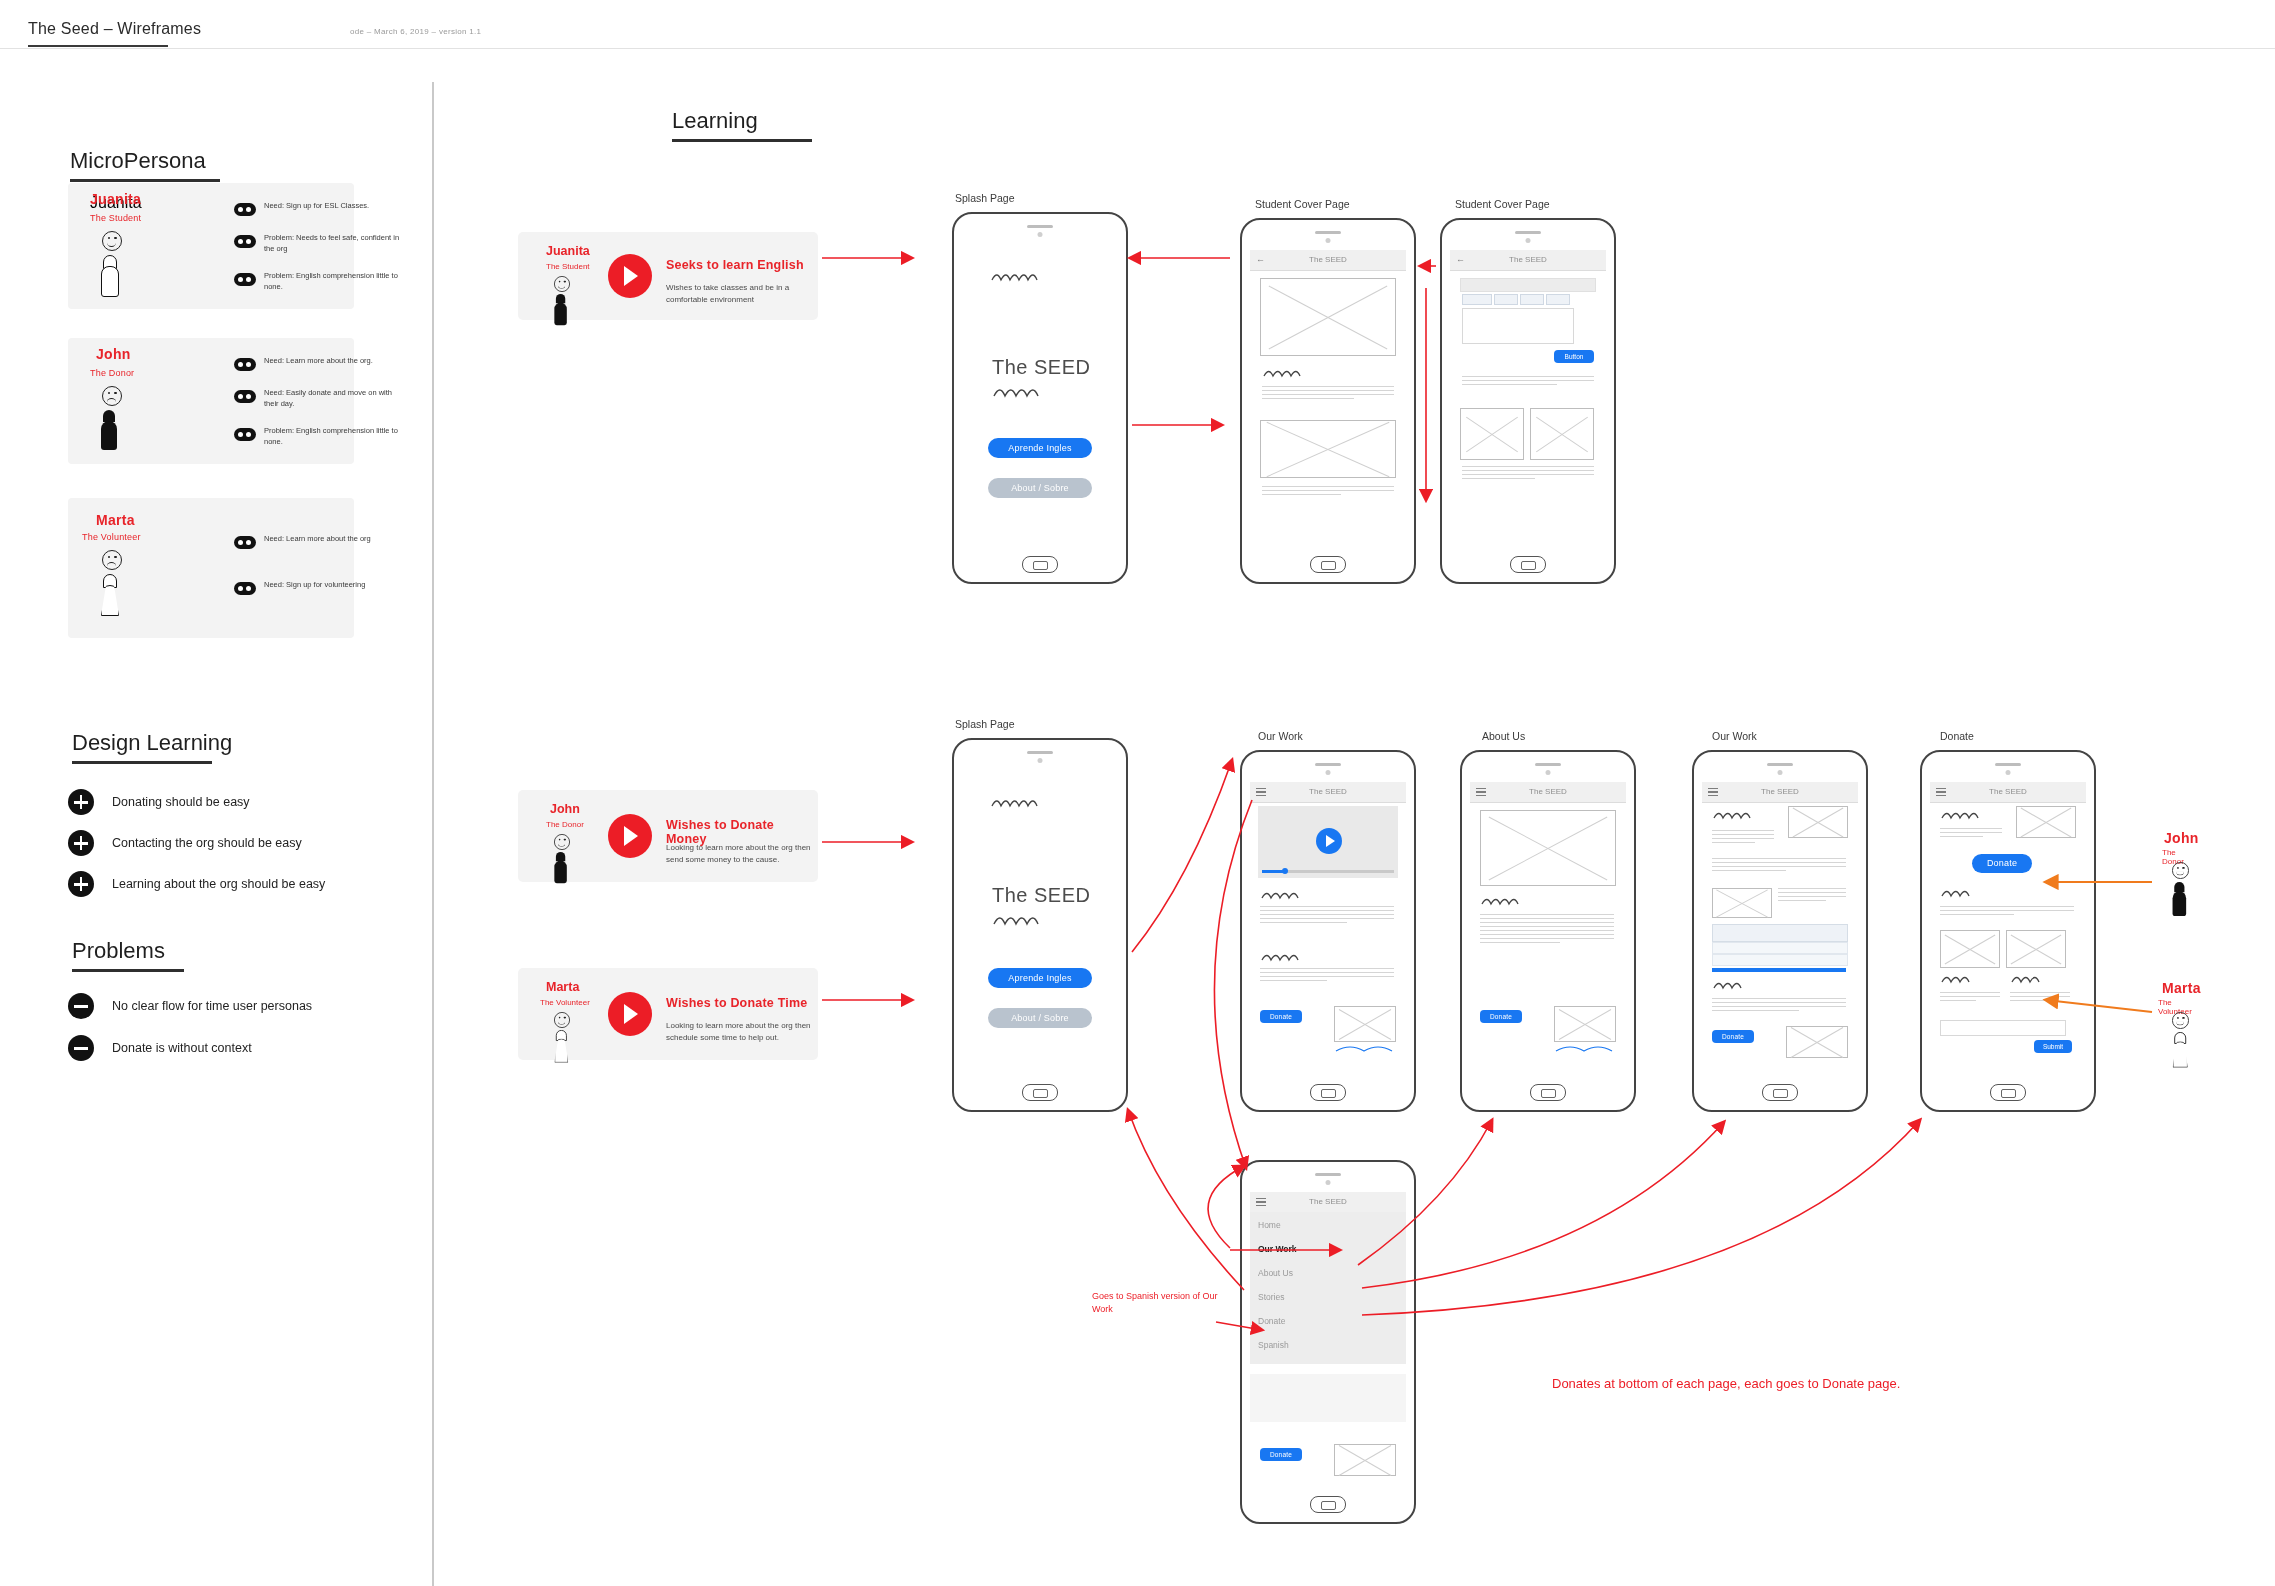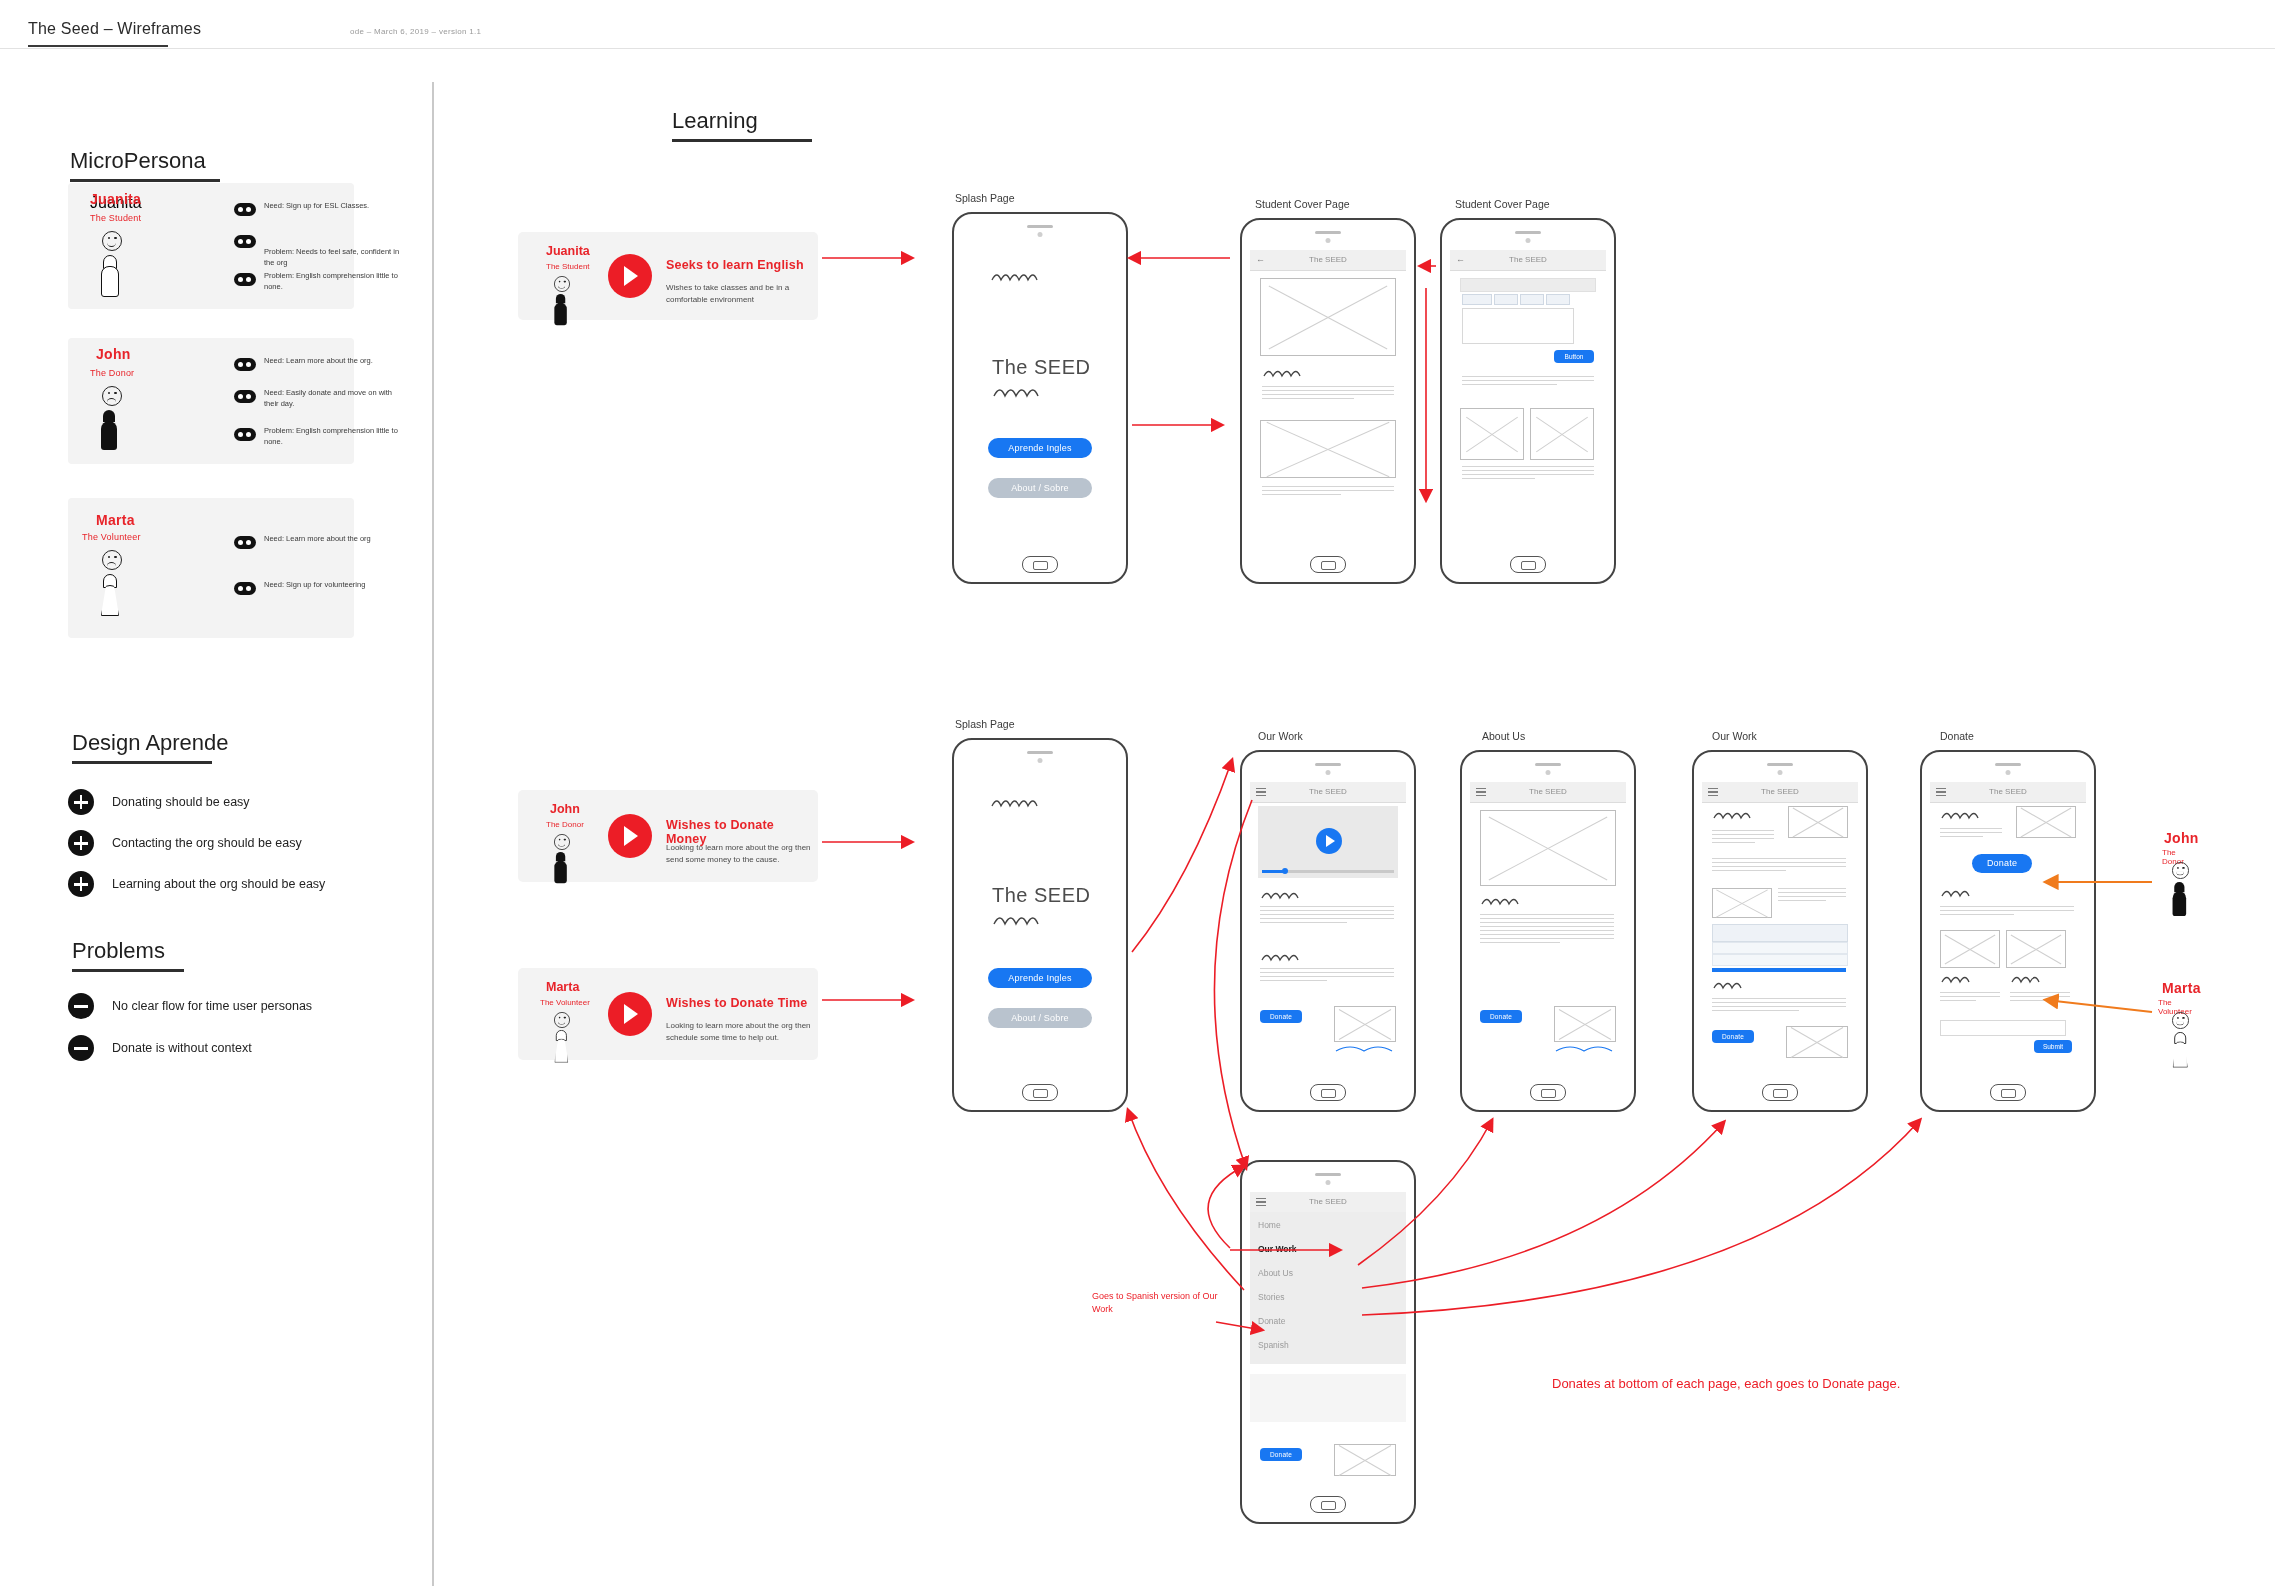"Problem: Needs to feel safe," div.abs { top: 64px -> 50px }
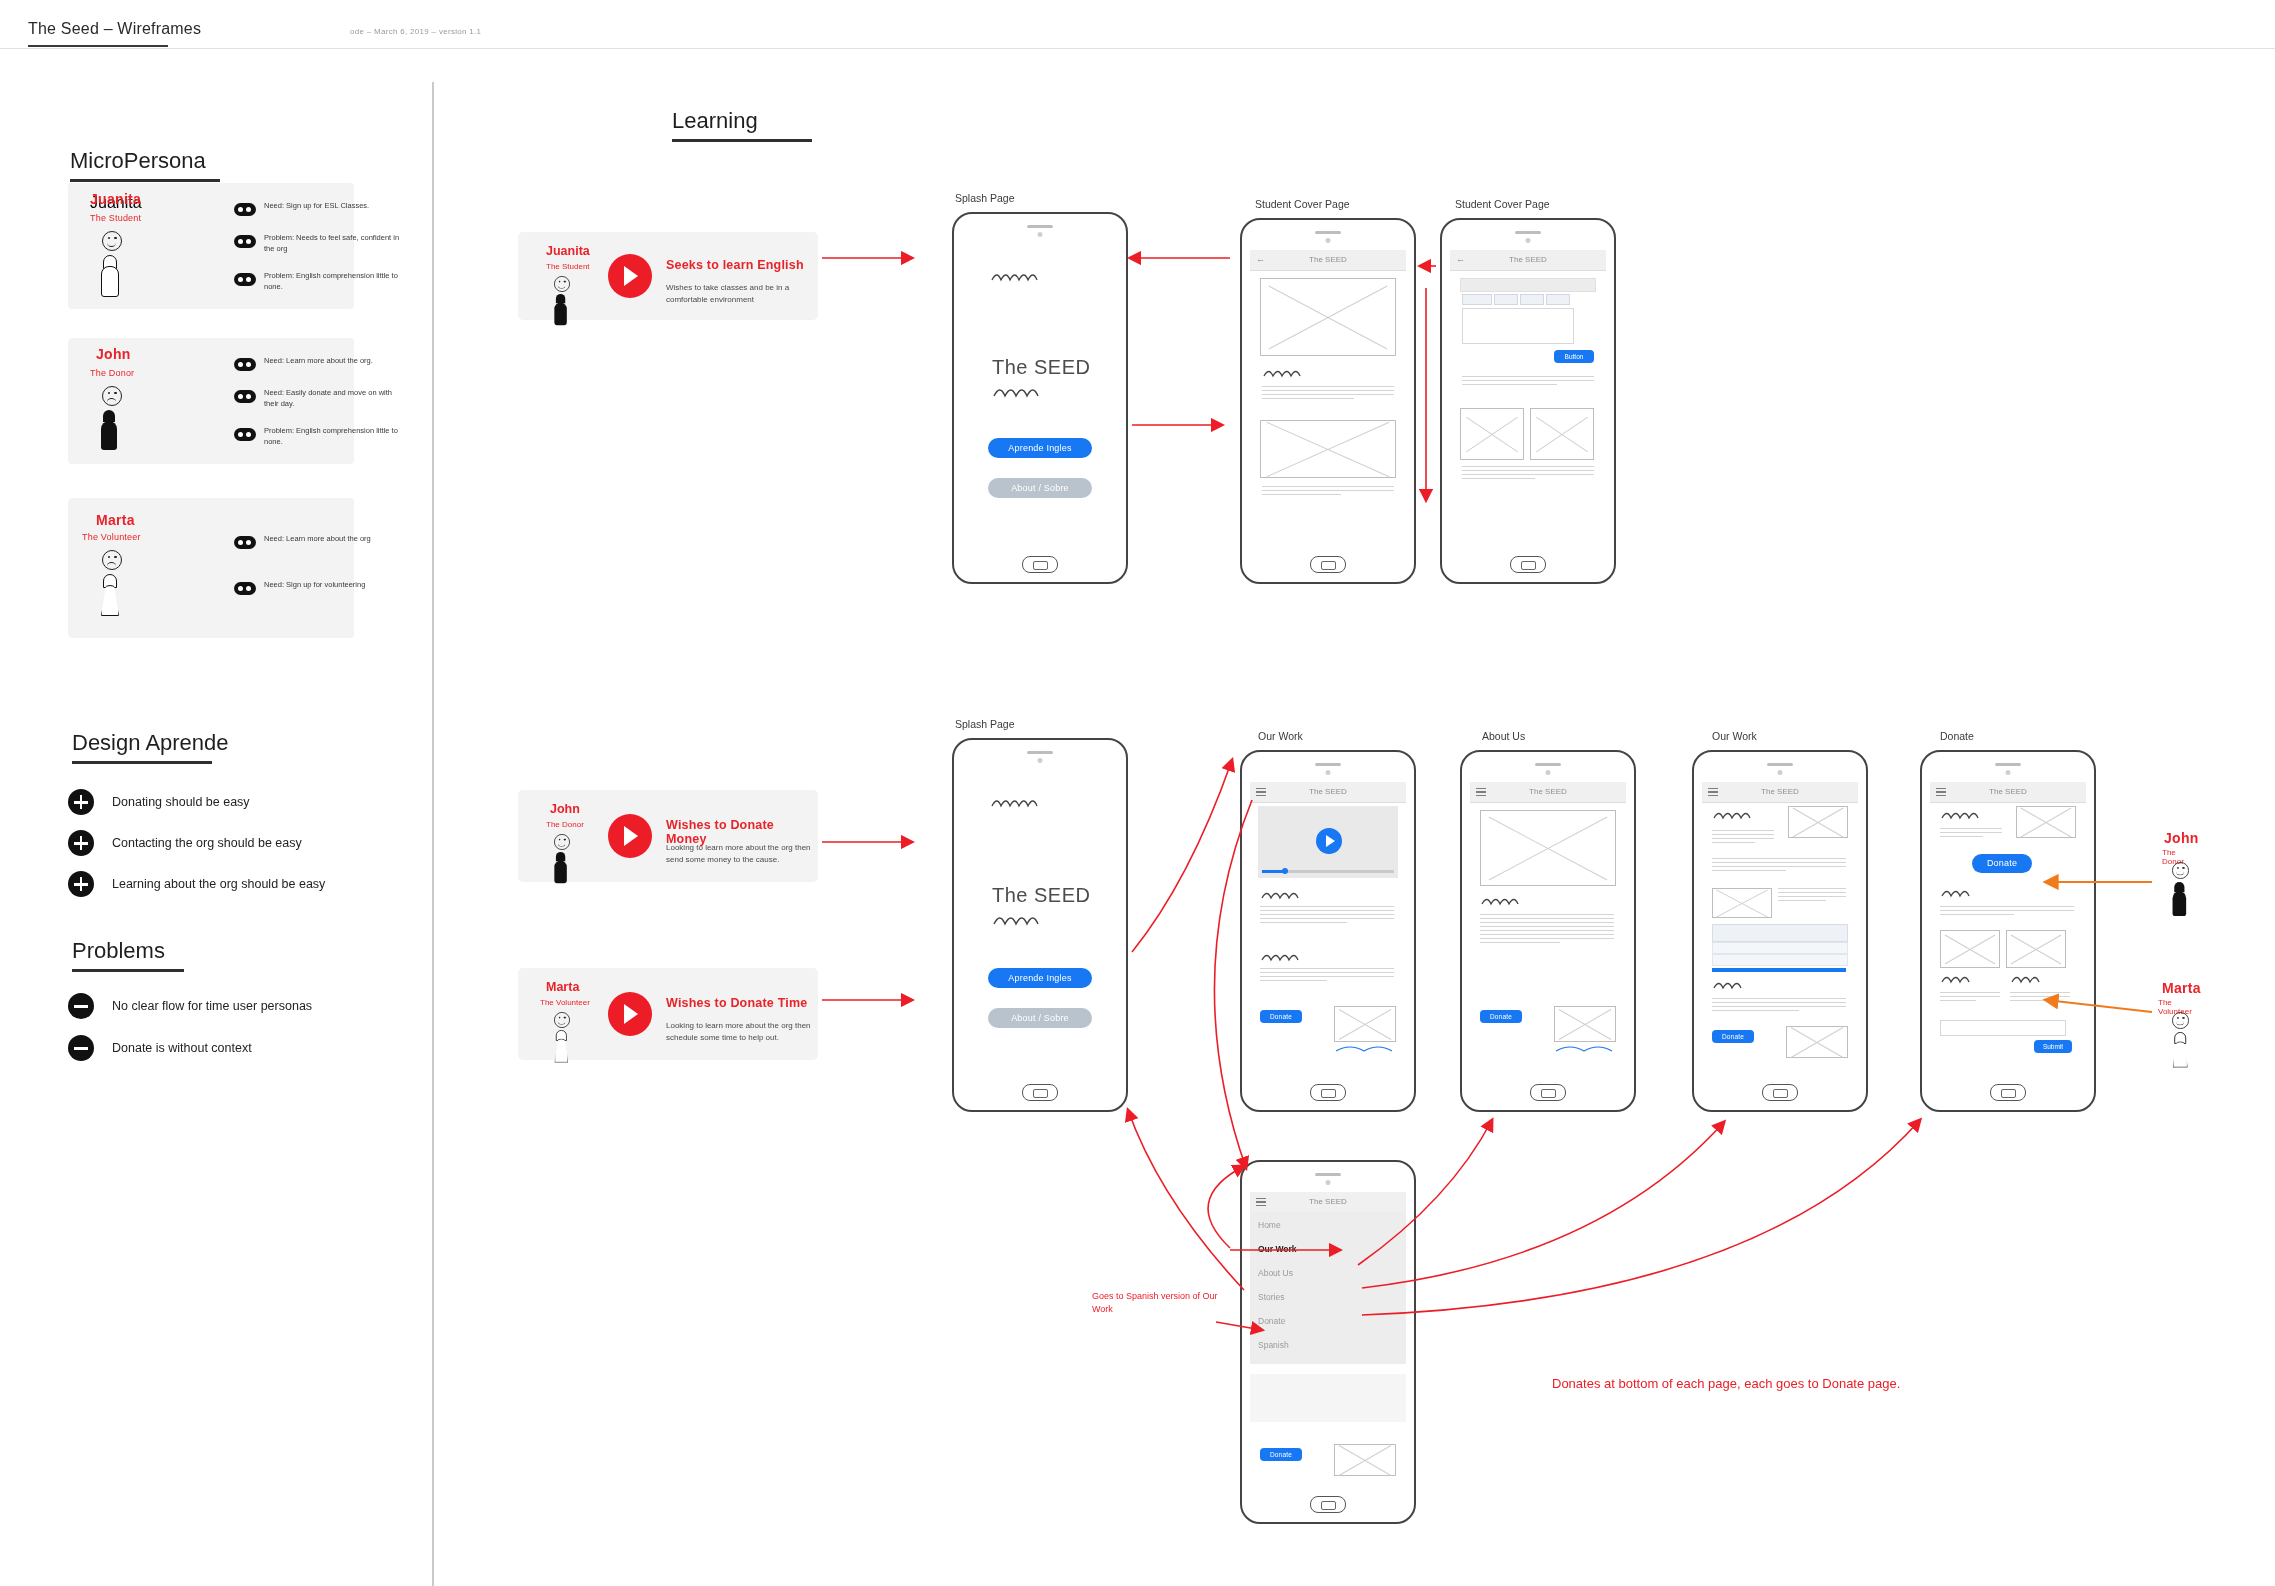"Design Aprende" div.sec-h { text: Aprende -> Learning }
